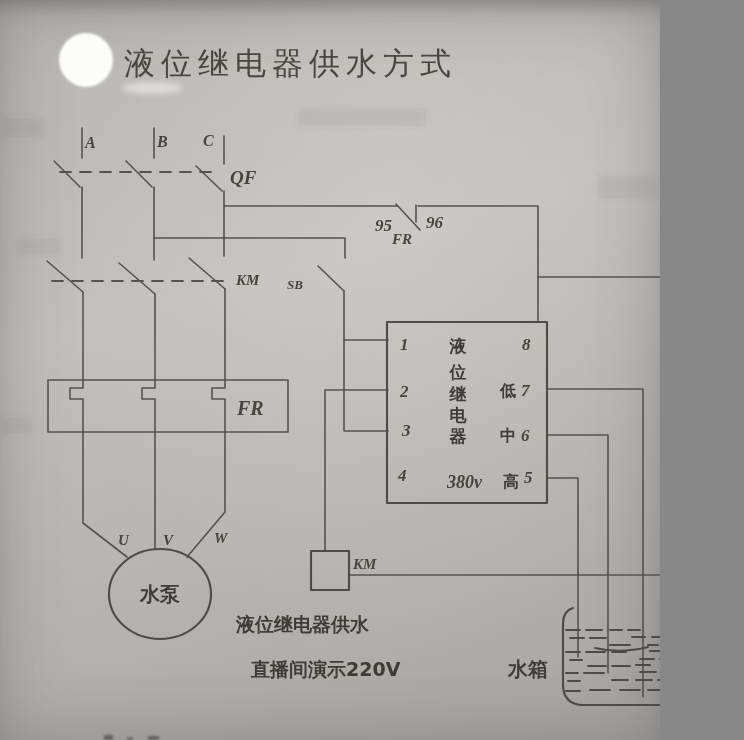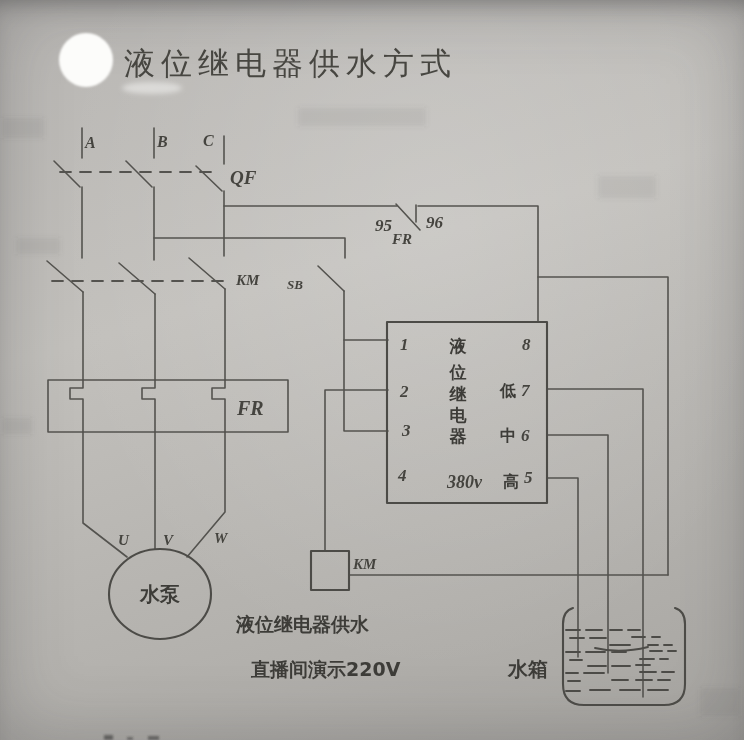"液位继电器供水方式" .page { padding-left: none -> 28px; width: 744px -> 632px }
